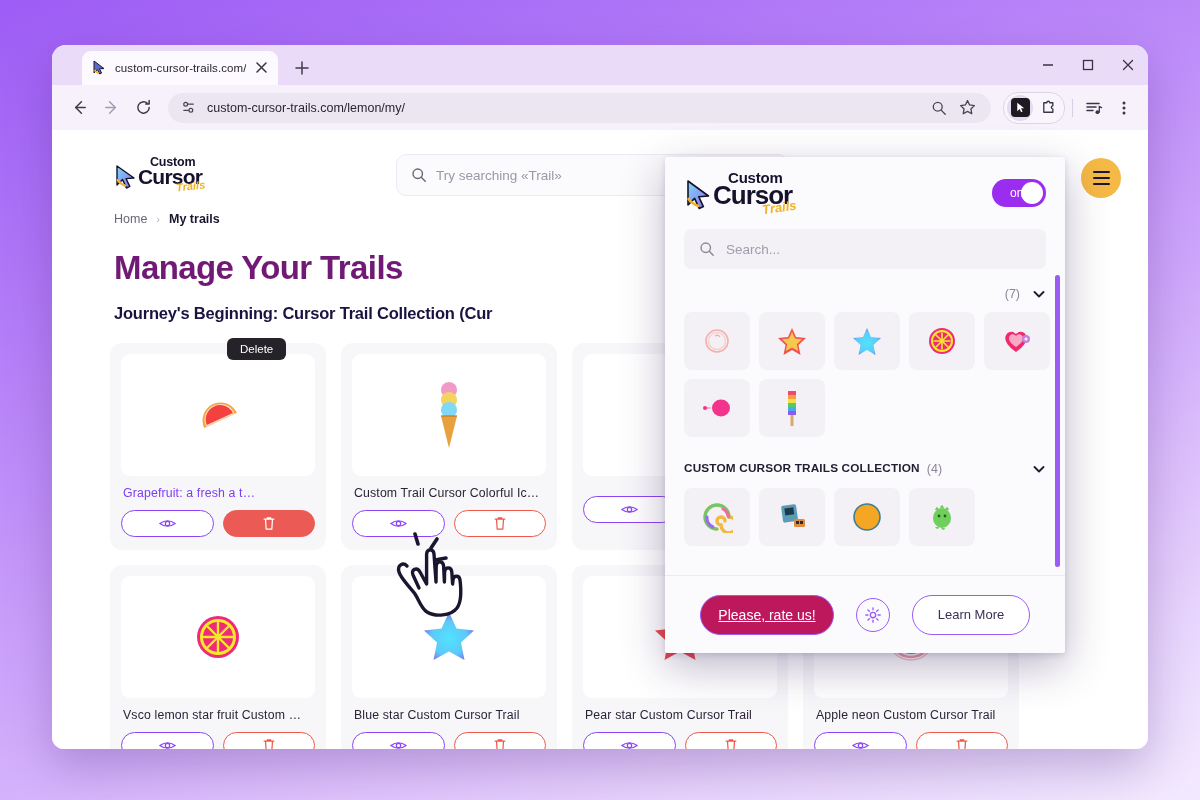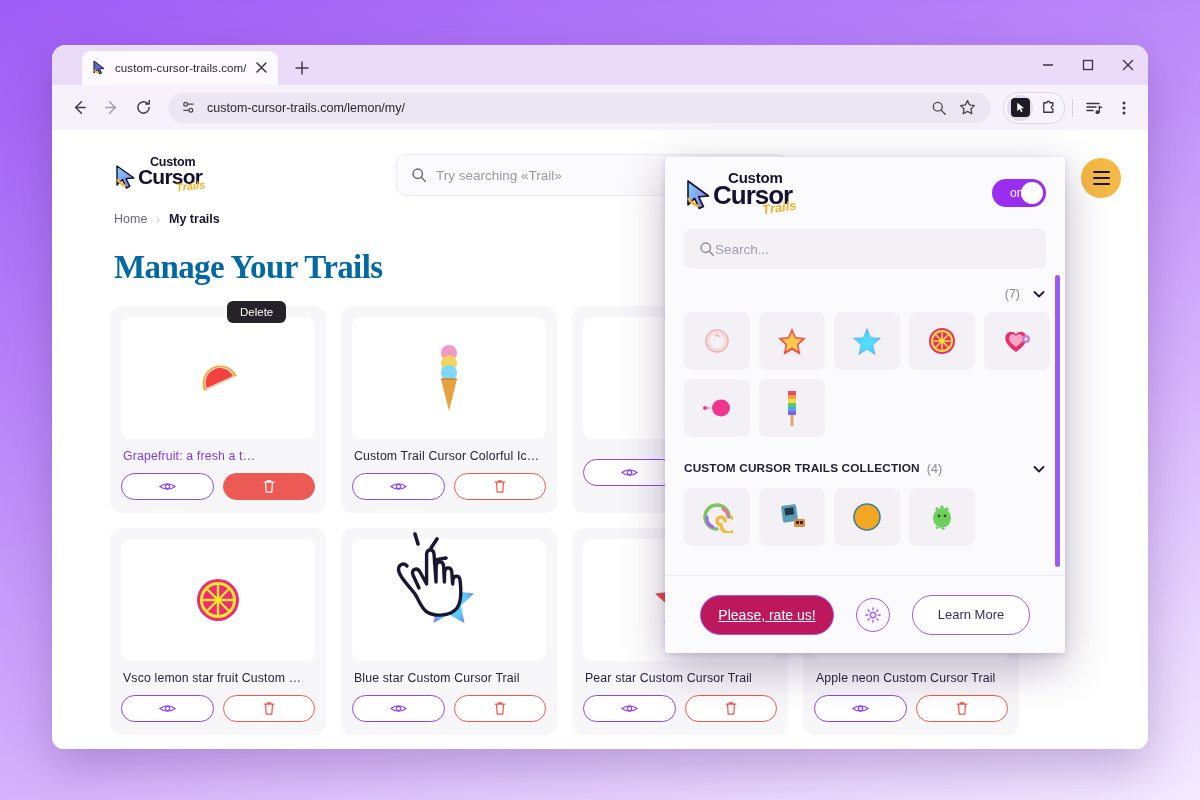"Manage Your Trails" .h1 { color: #0369a1 -> #701a75; font-family: Liberation Serif, serif -> none }
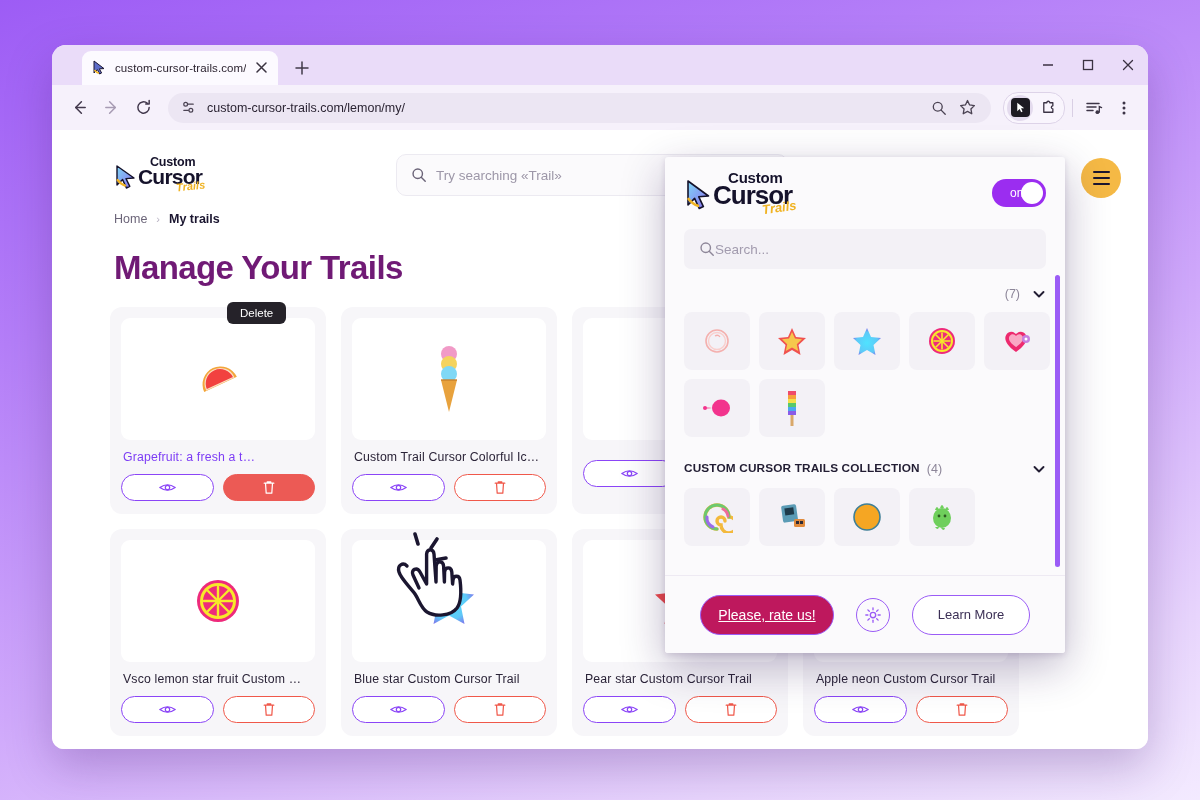"Search..." .pop-search { gap: none -> 11px }
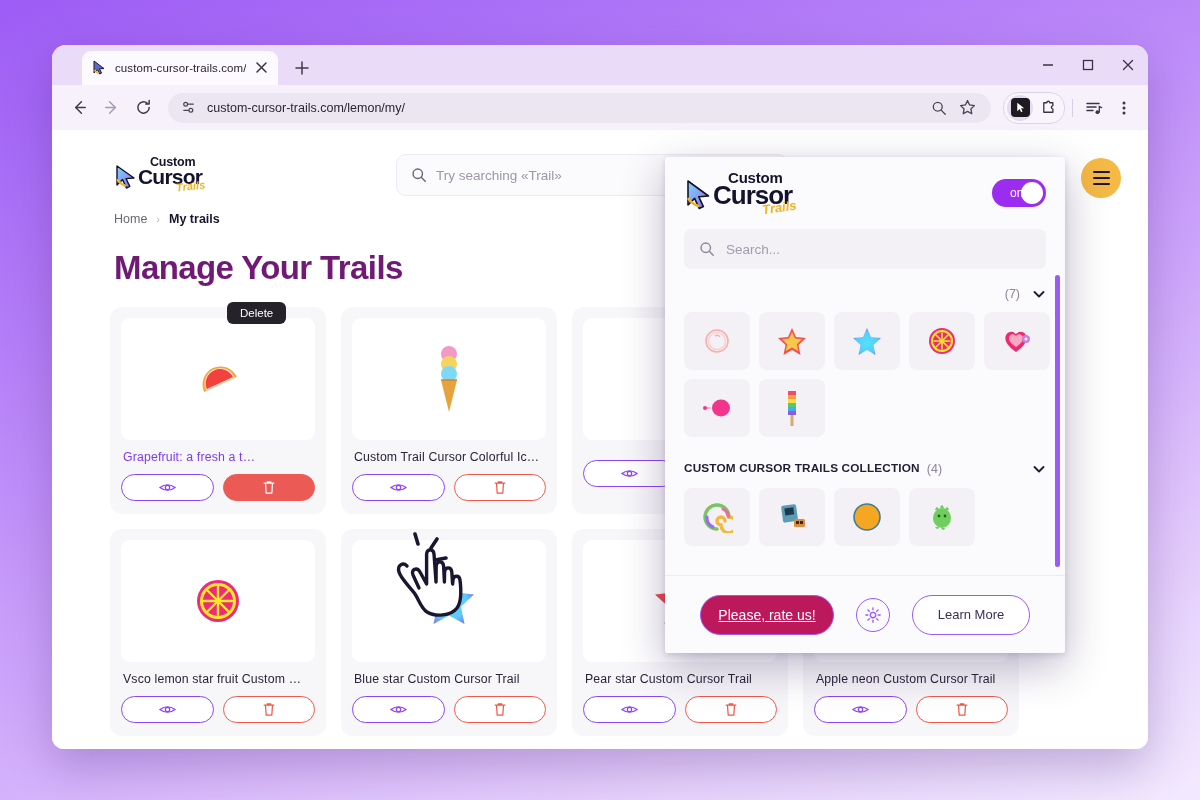"Journey's Beginning: Cursor Trail" div.h2 { html: none -> <div>Journey's Beginning: Cursor Trail Collection (Cur</div> }
